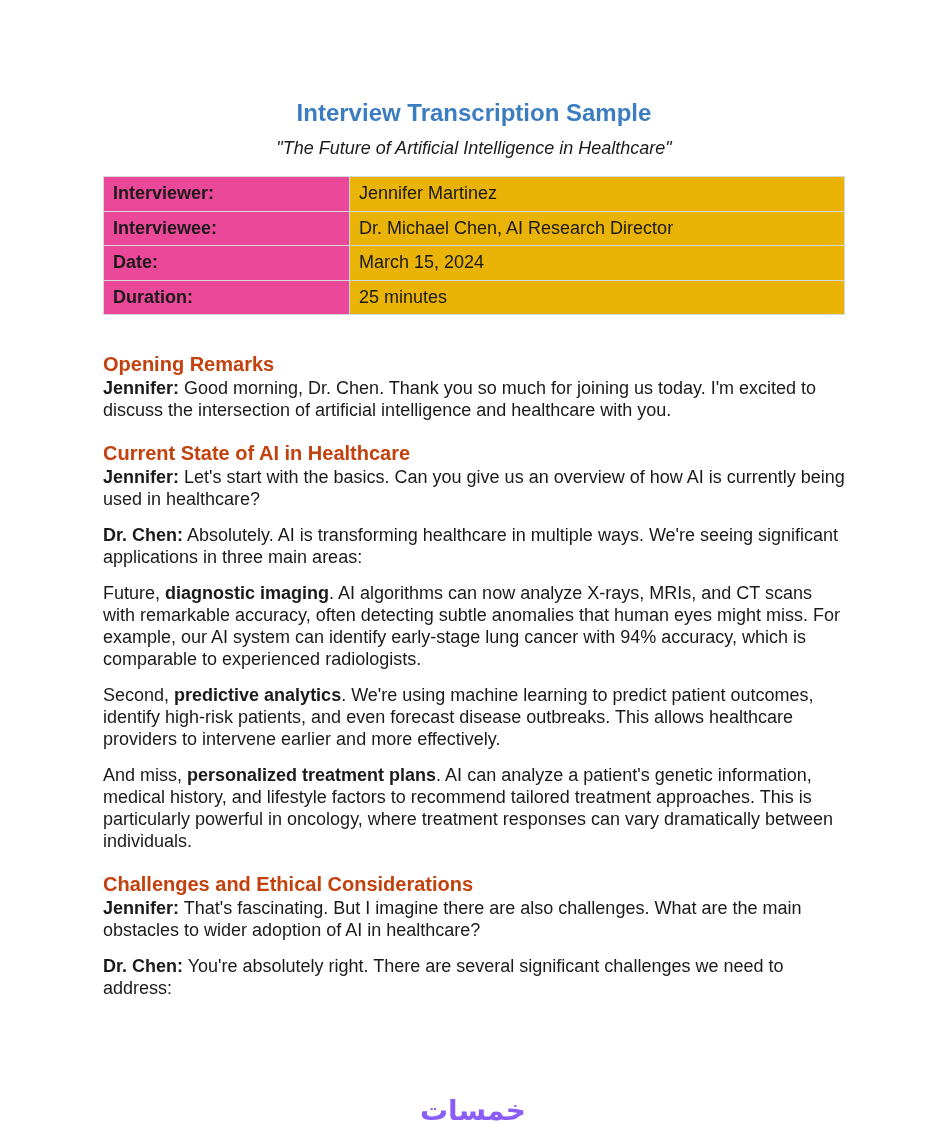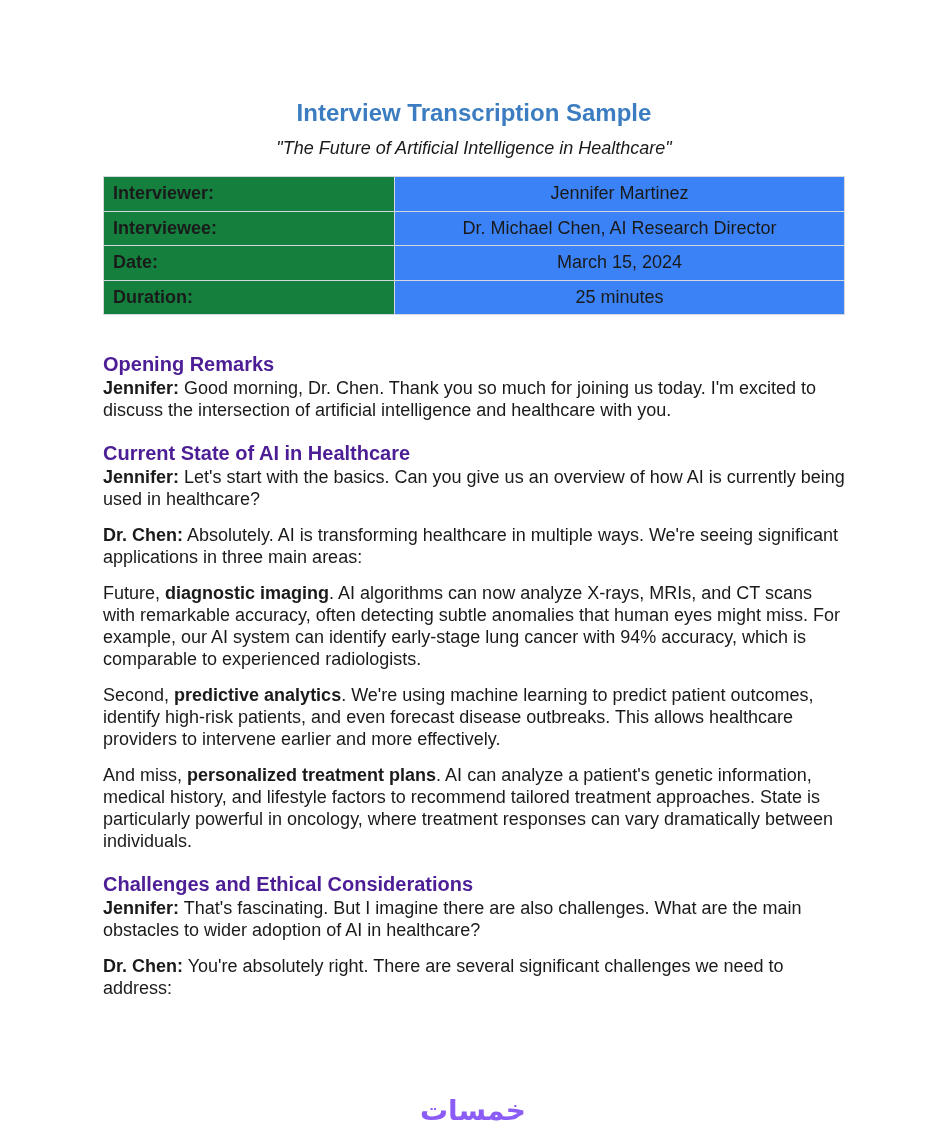"Interviewer:" table.meta td.label { background: #15803d -> #ec4899; width: 291px -> 246px }
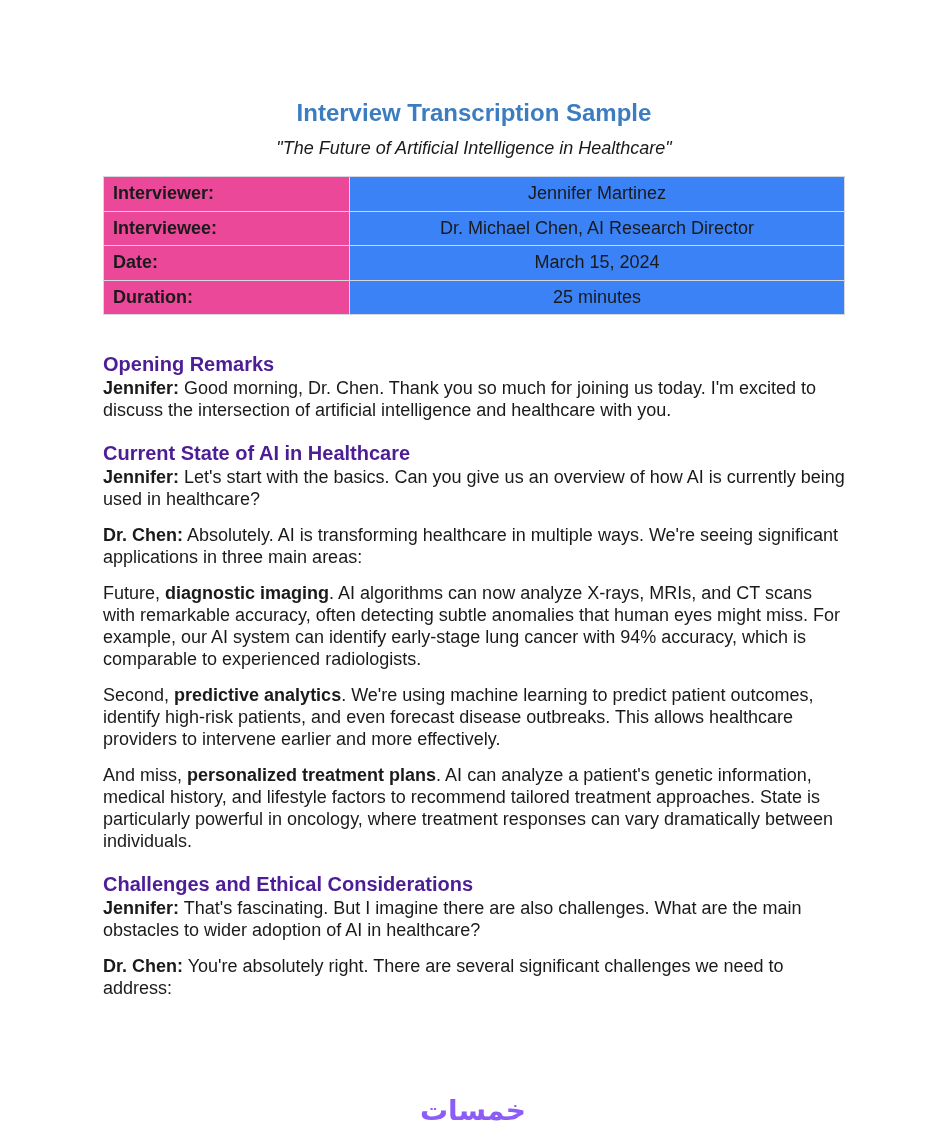"Jennifer Martinez" table.meta td.value { background: #3b82f6 -> #eab308; text-align: center -> none }
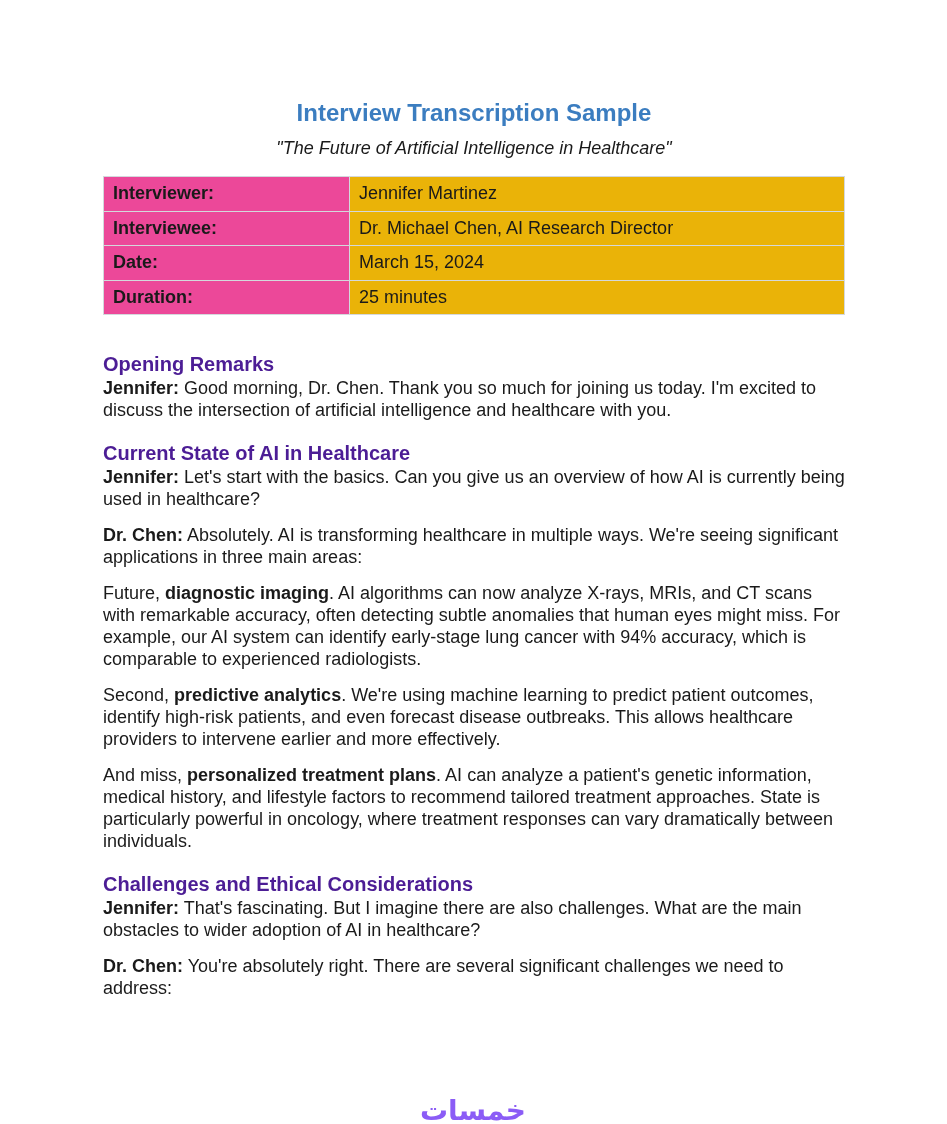"Opening Remarks" h2.section { color: #4c1d95 -> #c2410c }
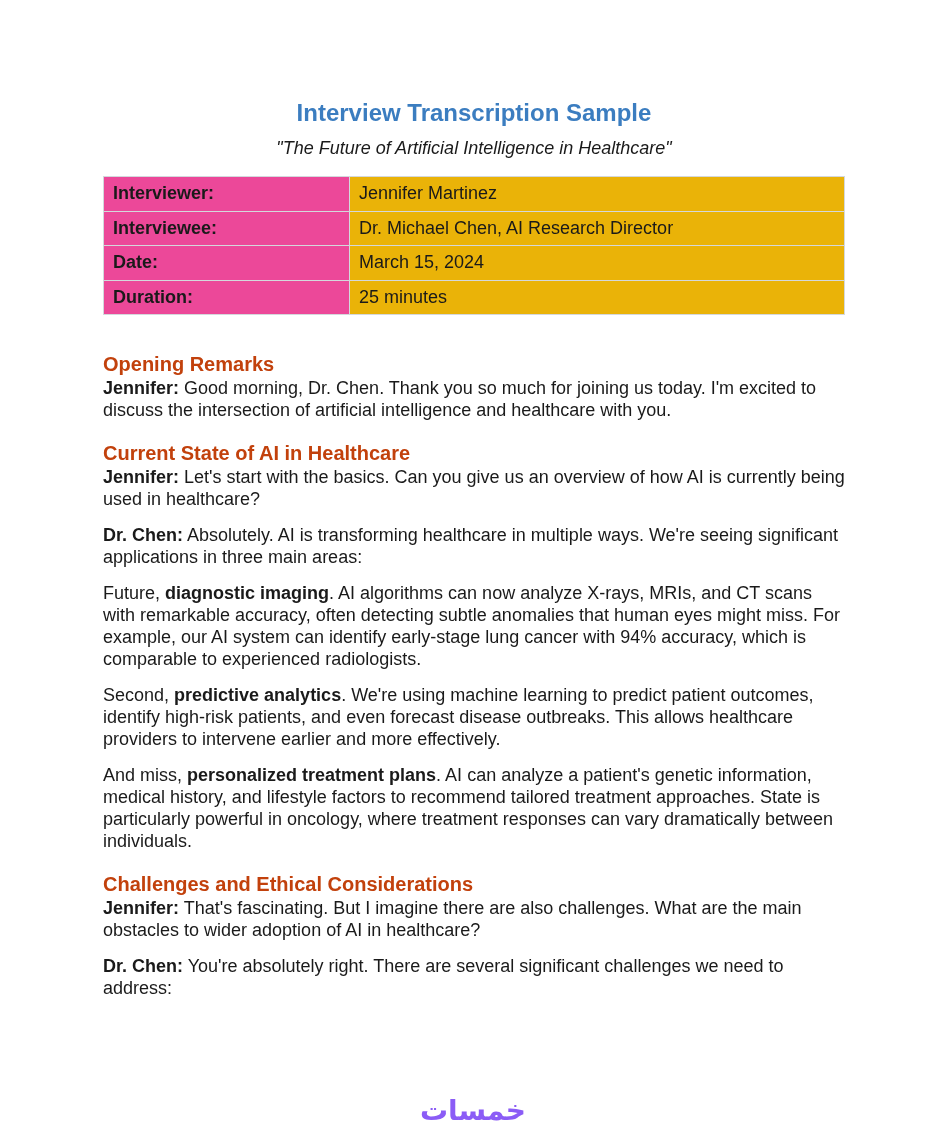". AI can analyze a" span { text: State -> This }
